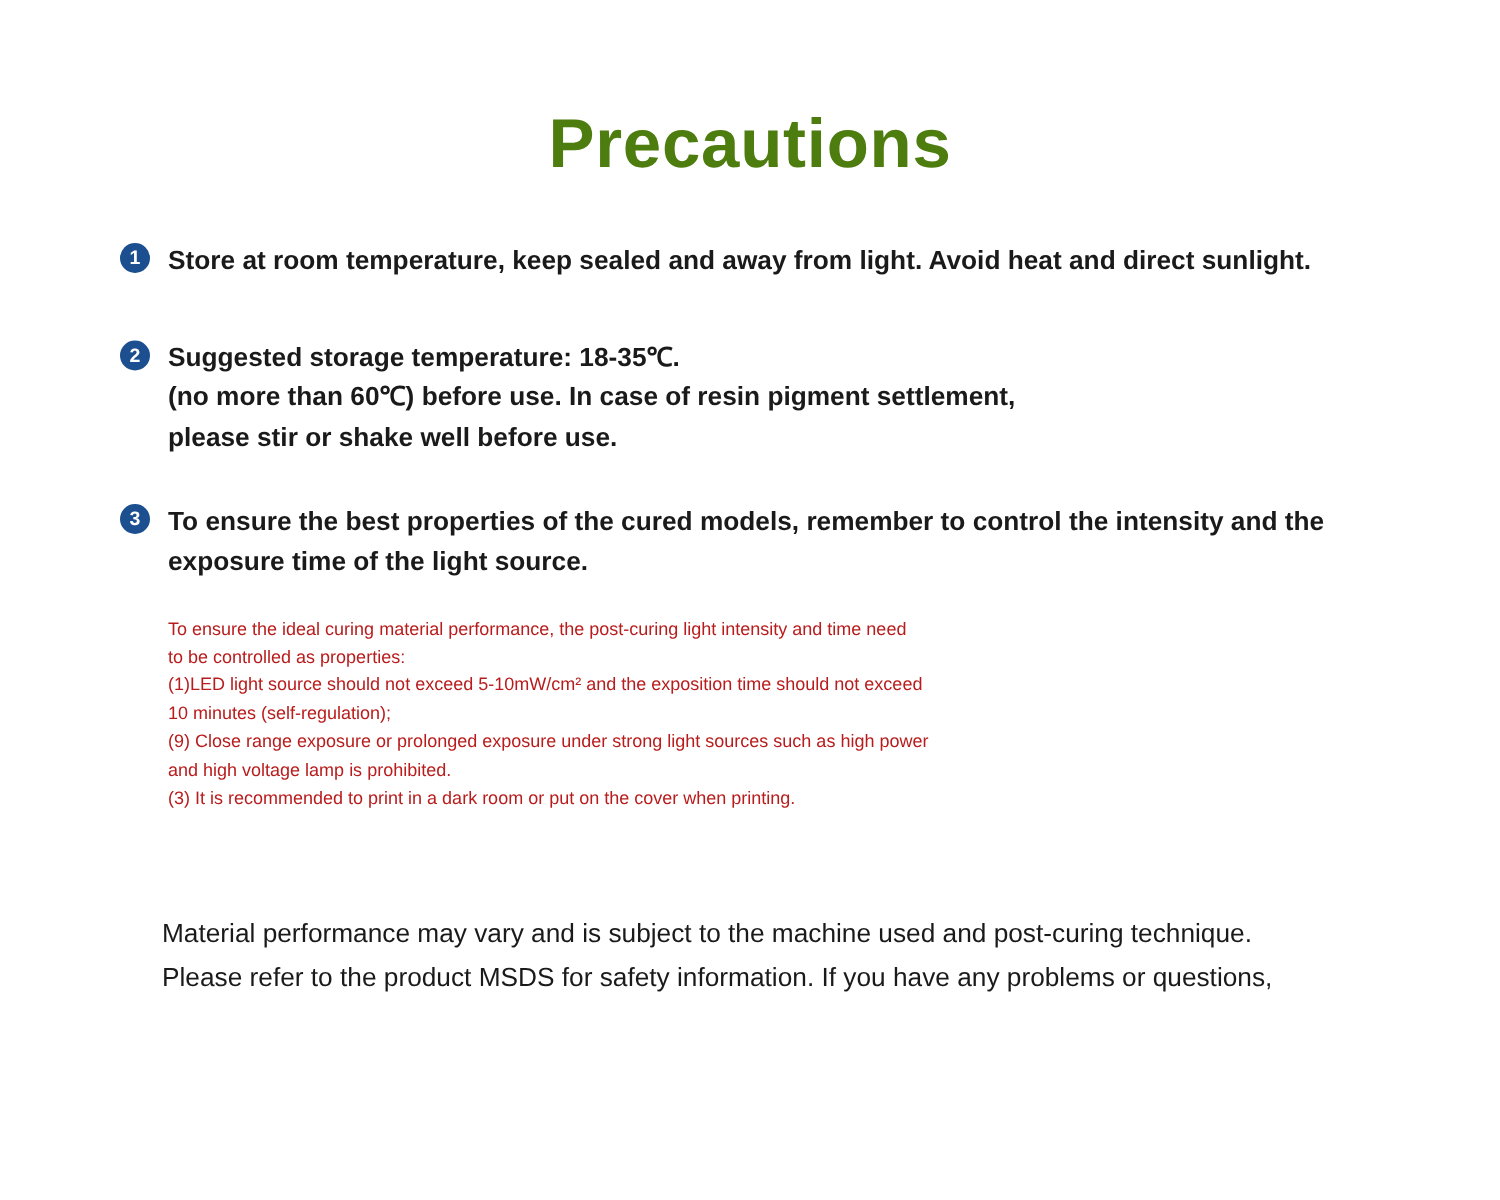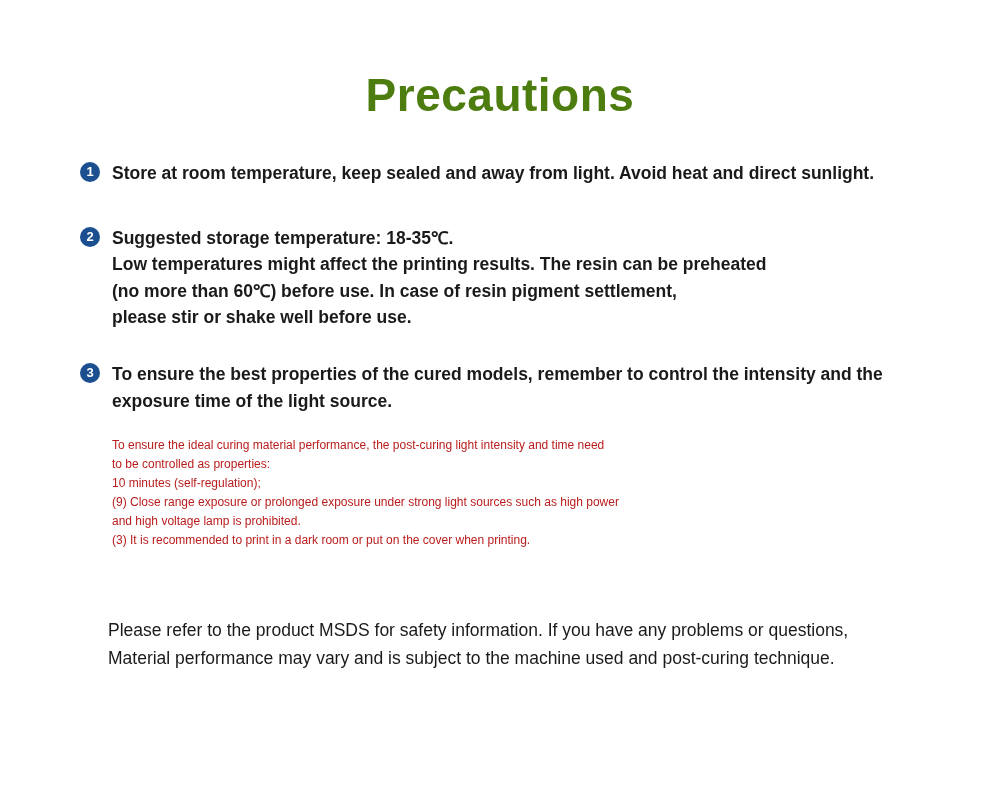"Low temperatures might affect the" span.line { html: <span>Low temperatures might affect the printing results. The resin can be preheated</span> -> none }
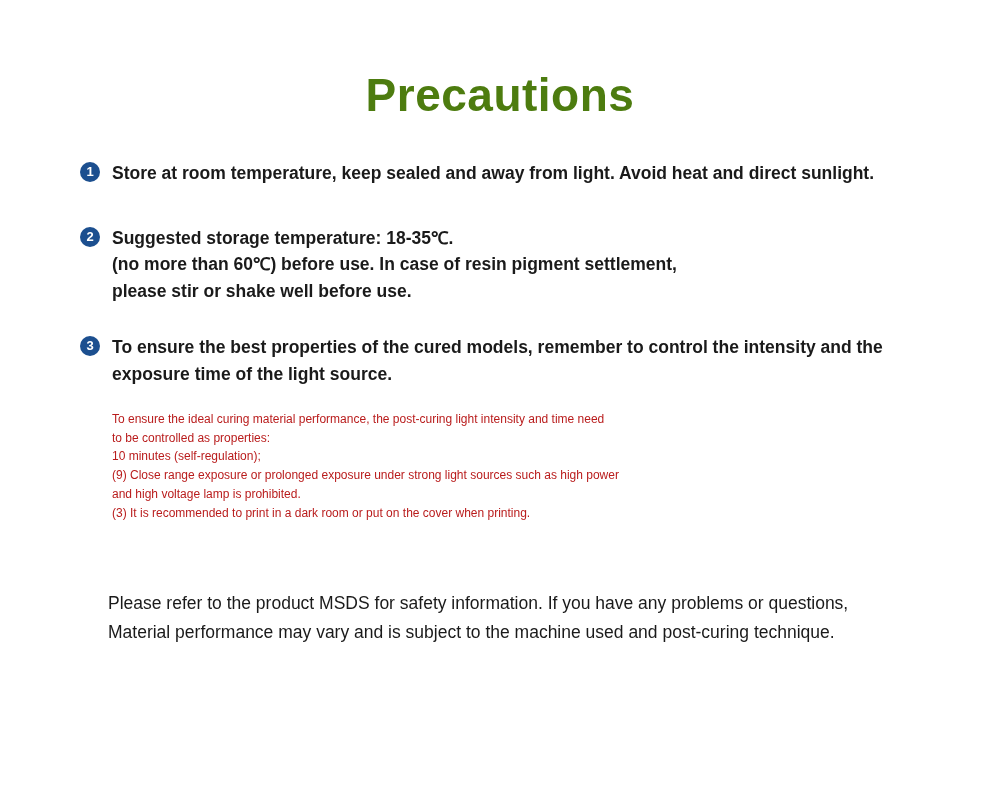"(1)LED light source should not" span.line { html: none -> <span>(1)LED light source should not exceed 5-10mW/cm² and the exposition time should not exceed</span> }
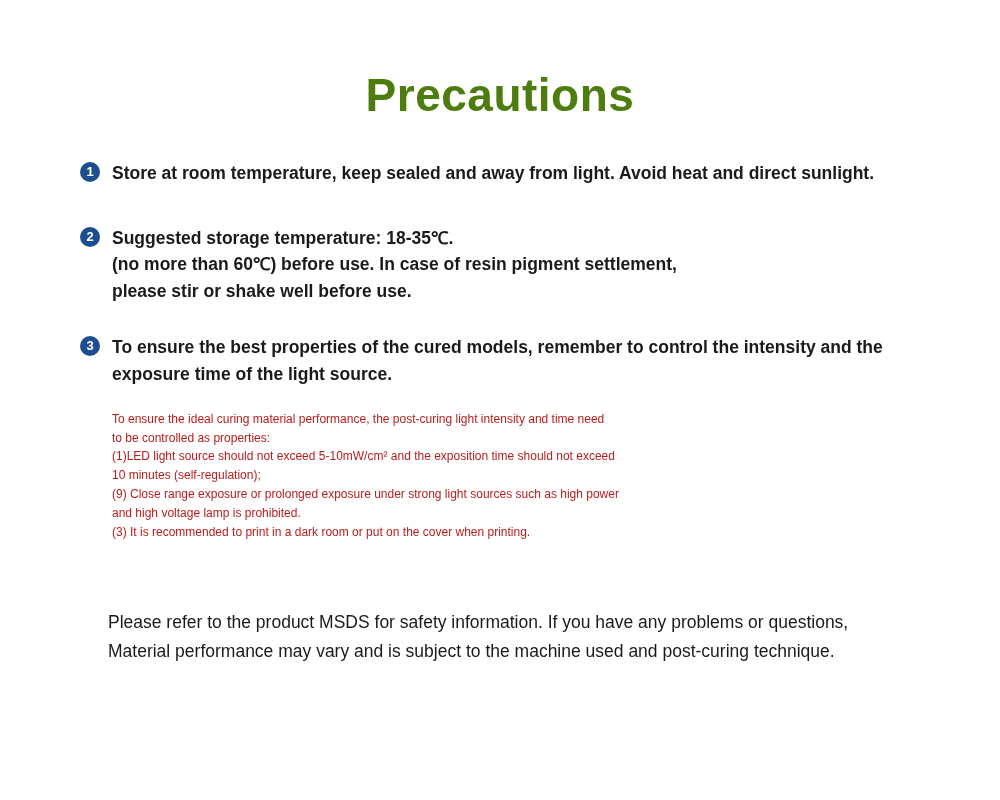"Please refer to the product" span.line { order: before "Material performance may vary and" -> after "Material performance may vary and" }
